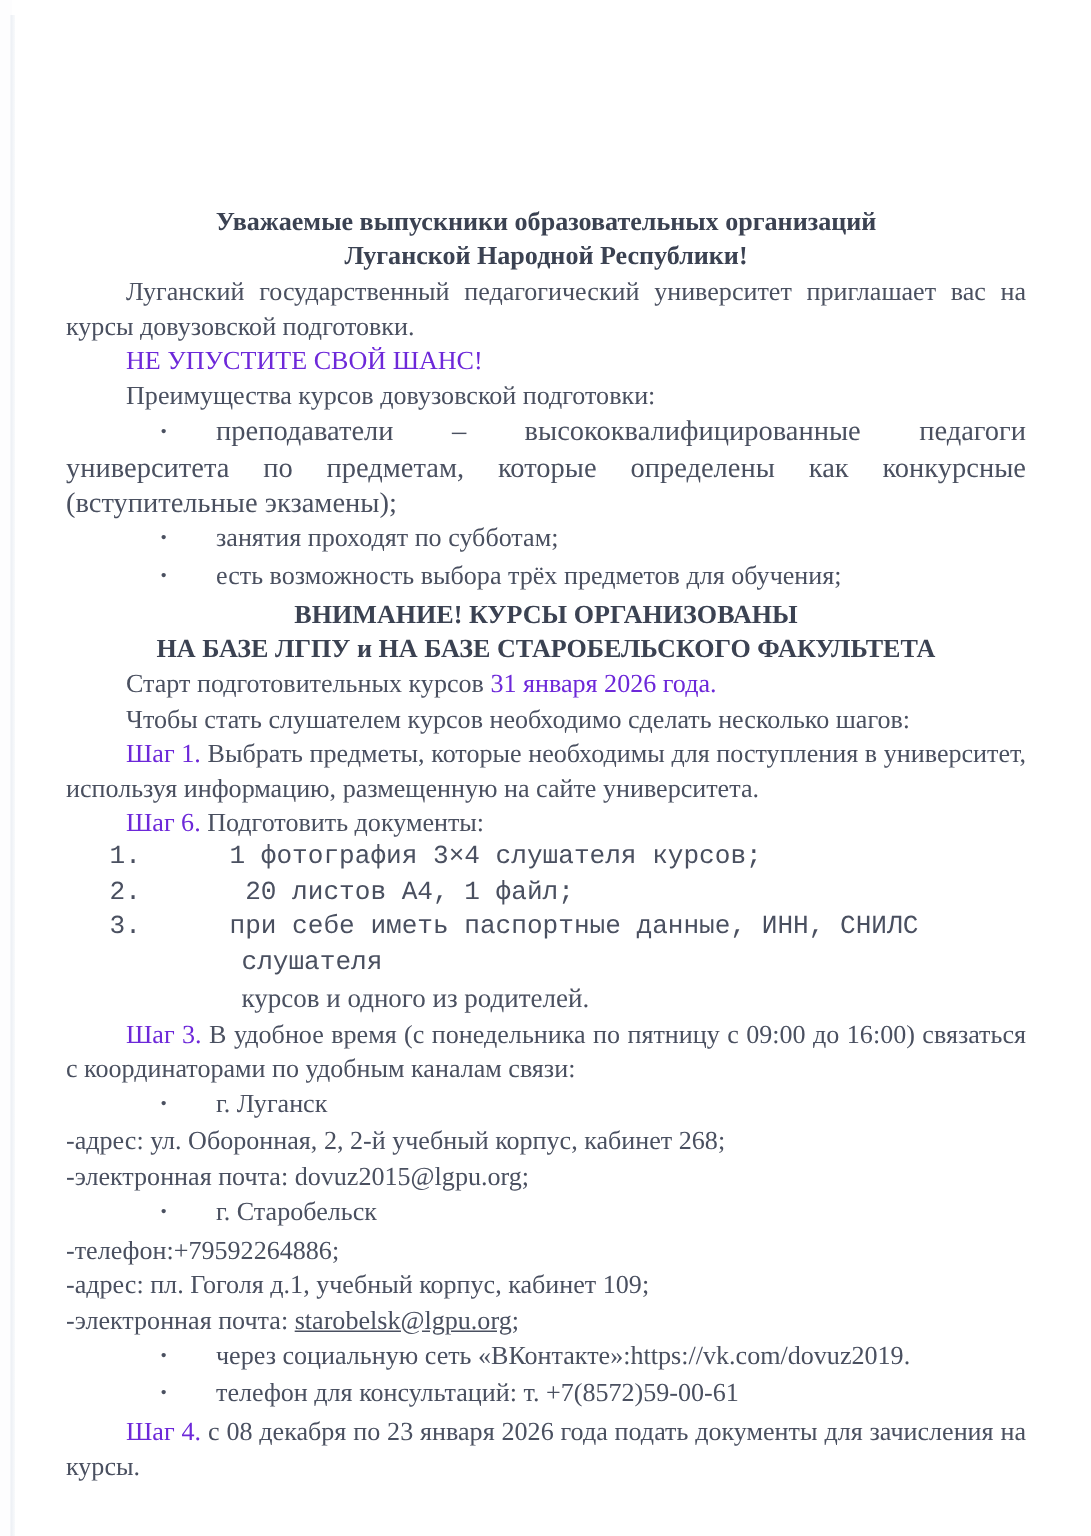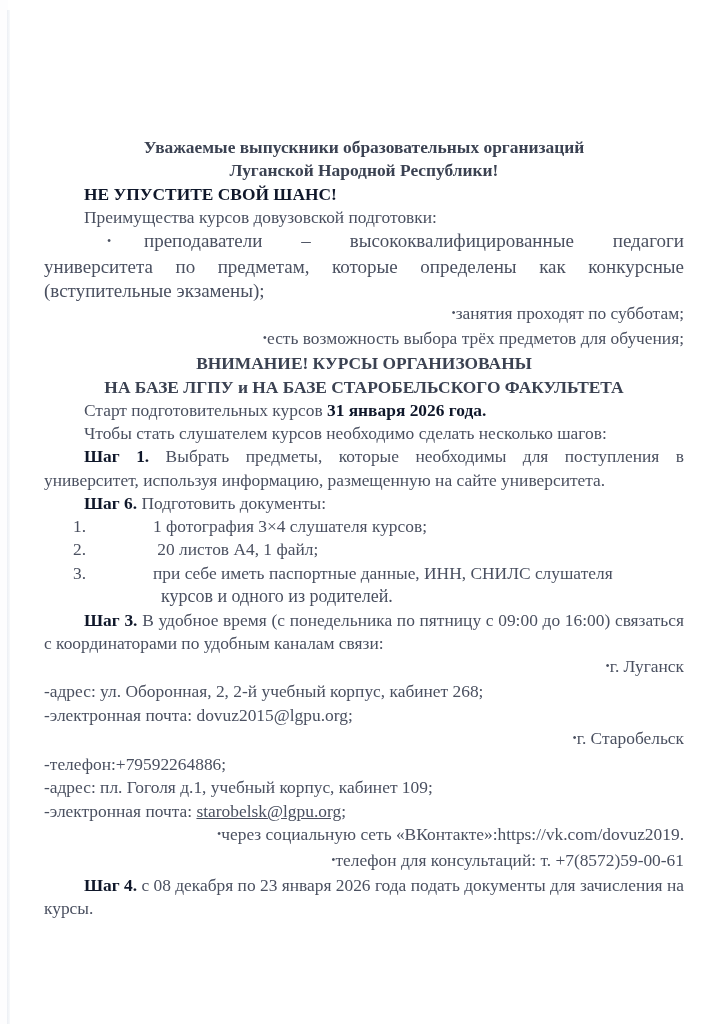"Луганский государственный педагогический" p.indent { html: none -> <p>Луганский государственный педагогический университет приглашает вас на курсы довузовской подготовки.</p> }
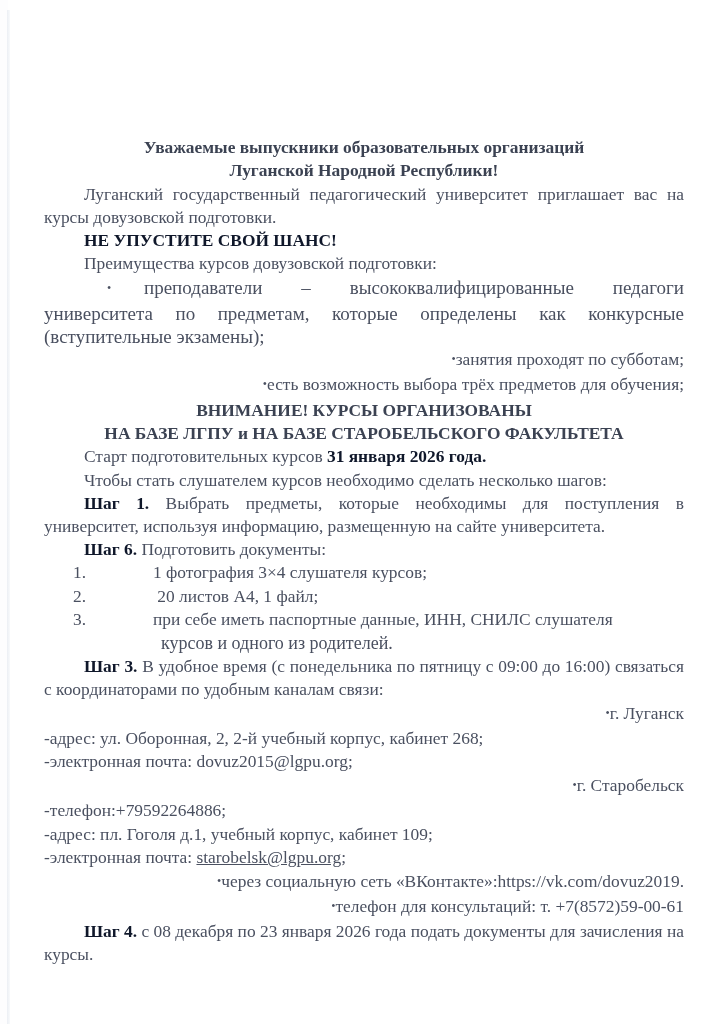"НЕ УПУСТИТЕ СВОЙ ШАНС!" .bold { color: #0f172a -> #6d28d9; font-weight: bold -> normal }
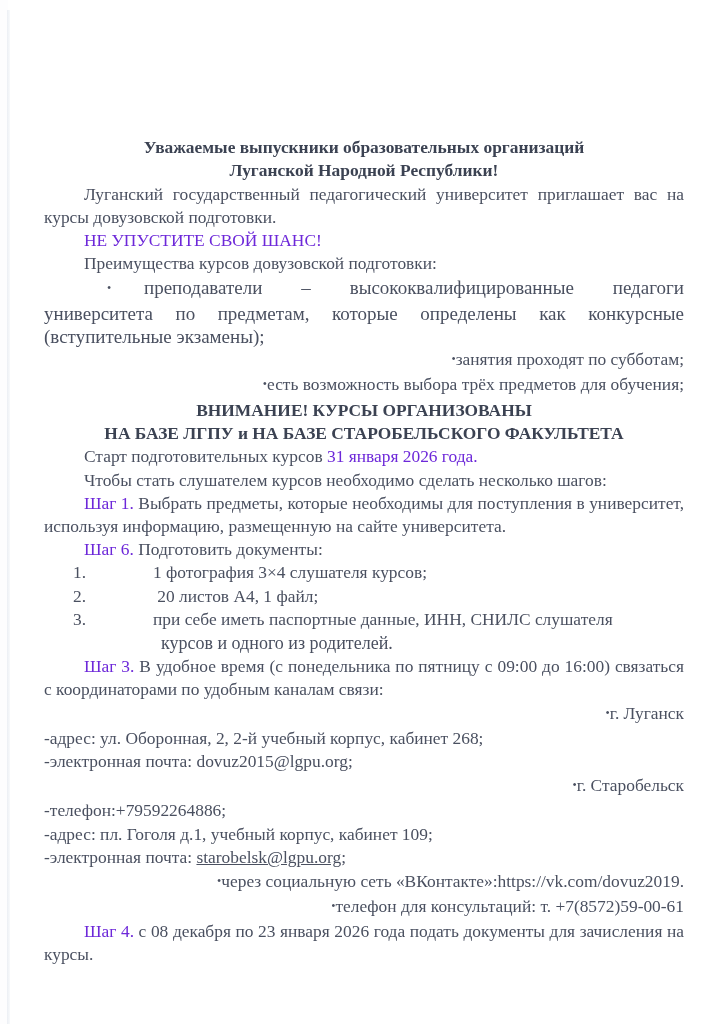"занятия проходят по субботам;" .bp-simple { text-align: right -> left }
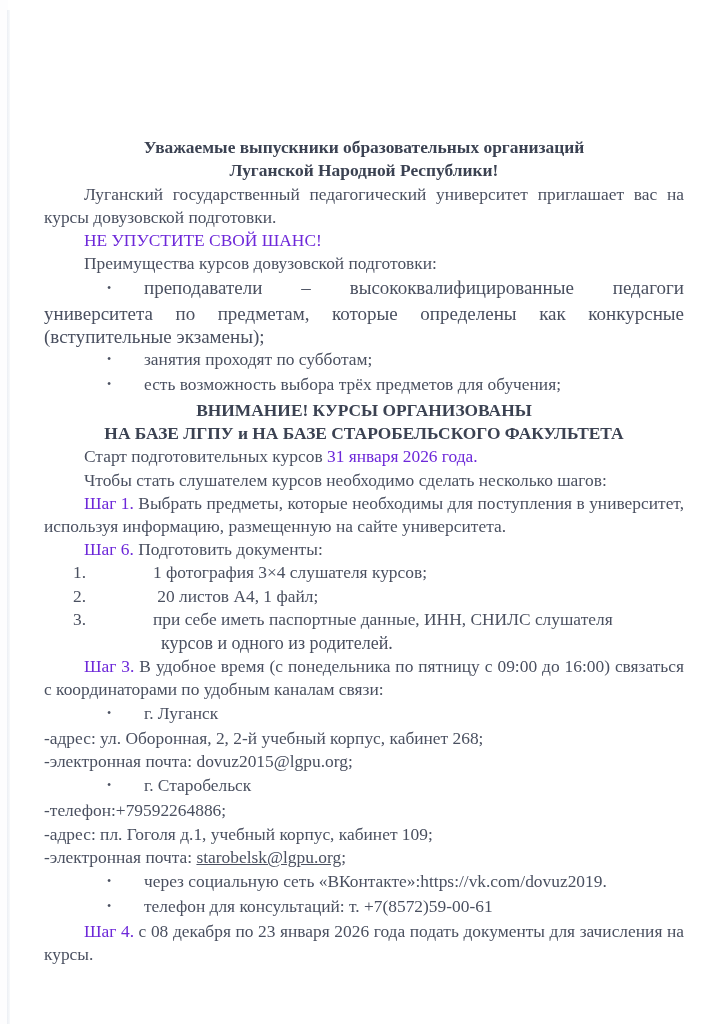"1. 1 фотография 3×4 слушателя" ol.num-list { font-family: none -> Liberation Mono, monospace }
